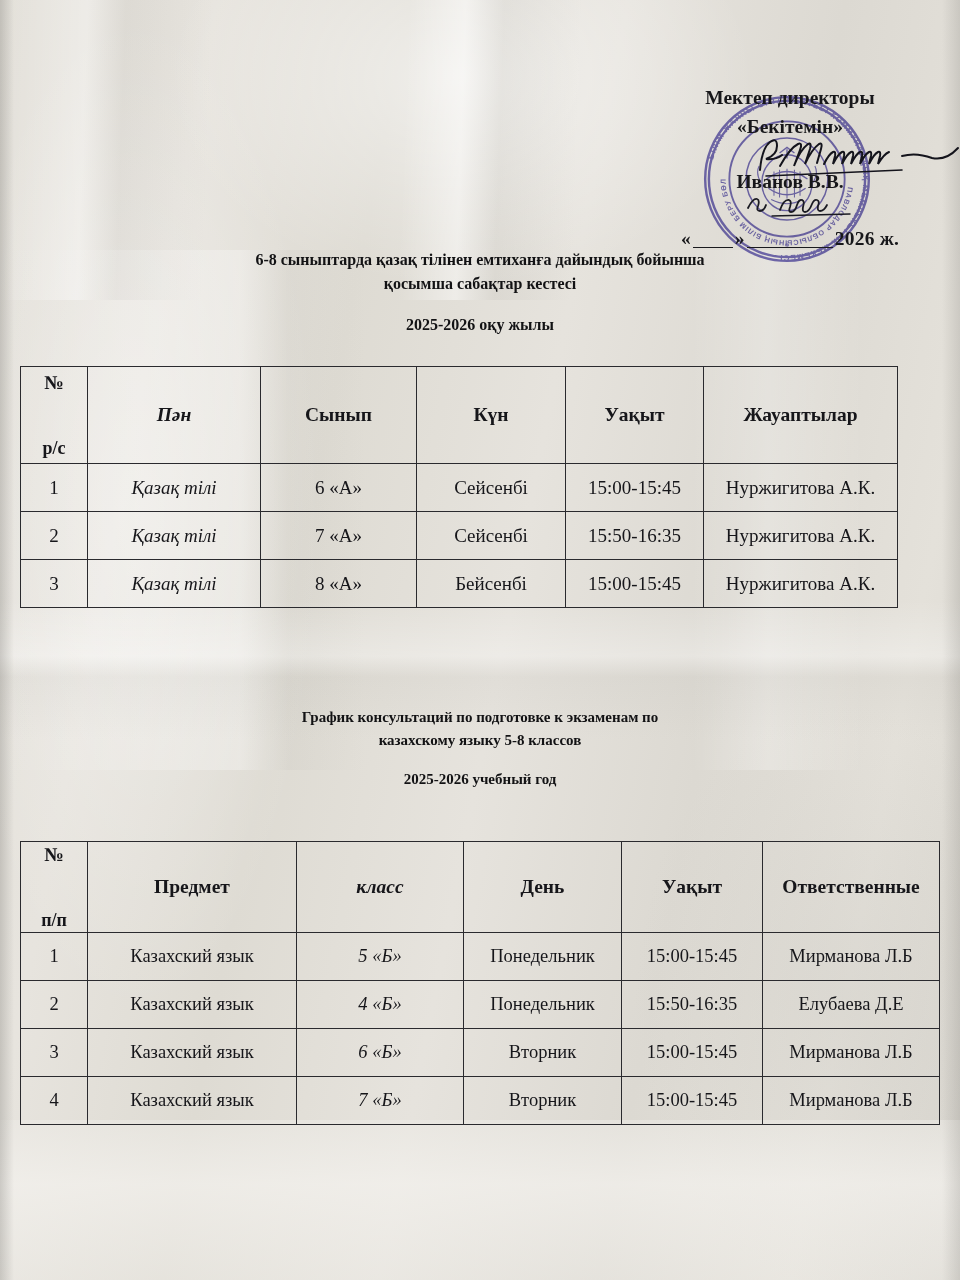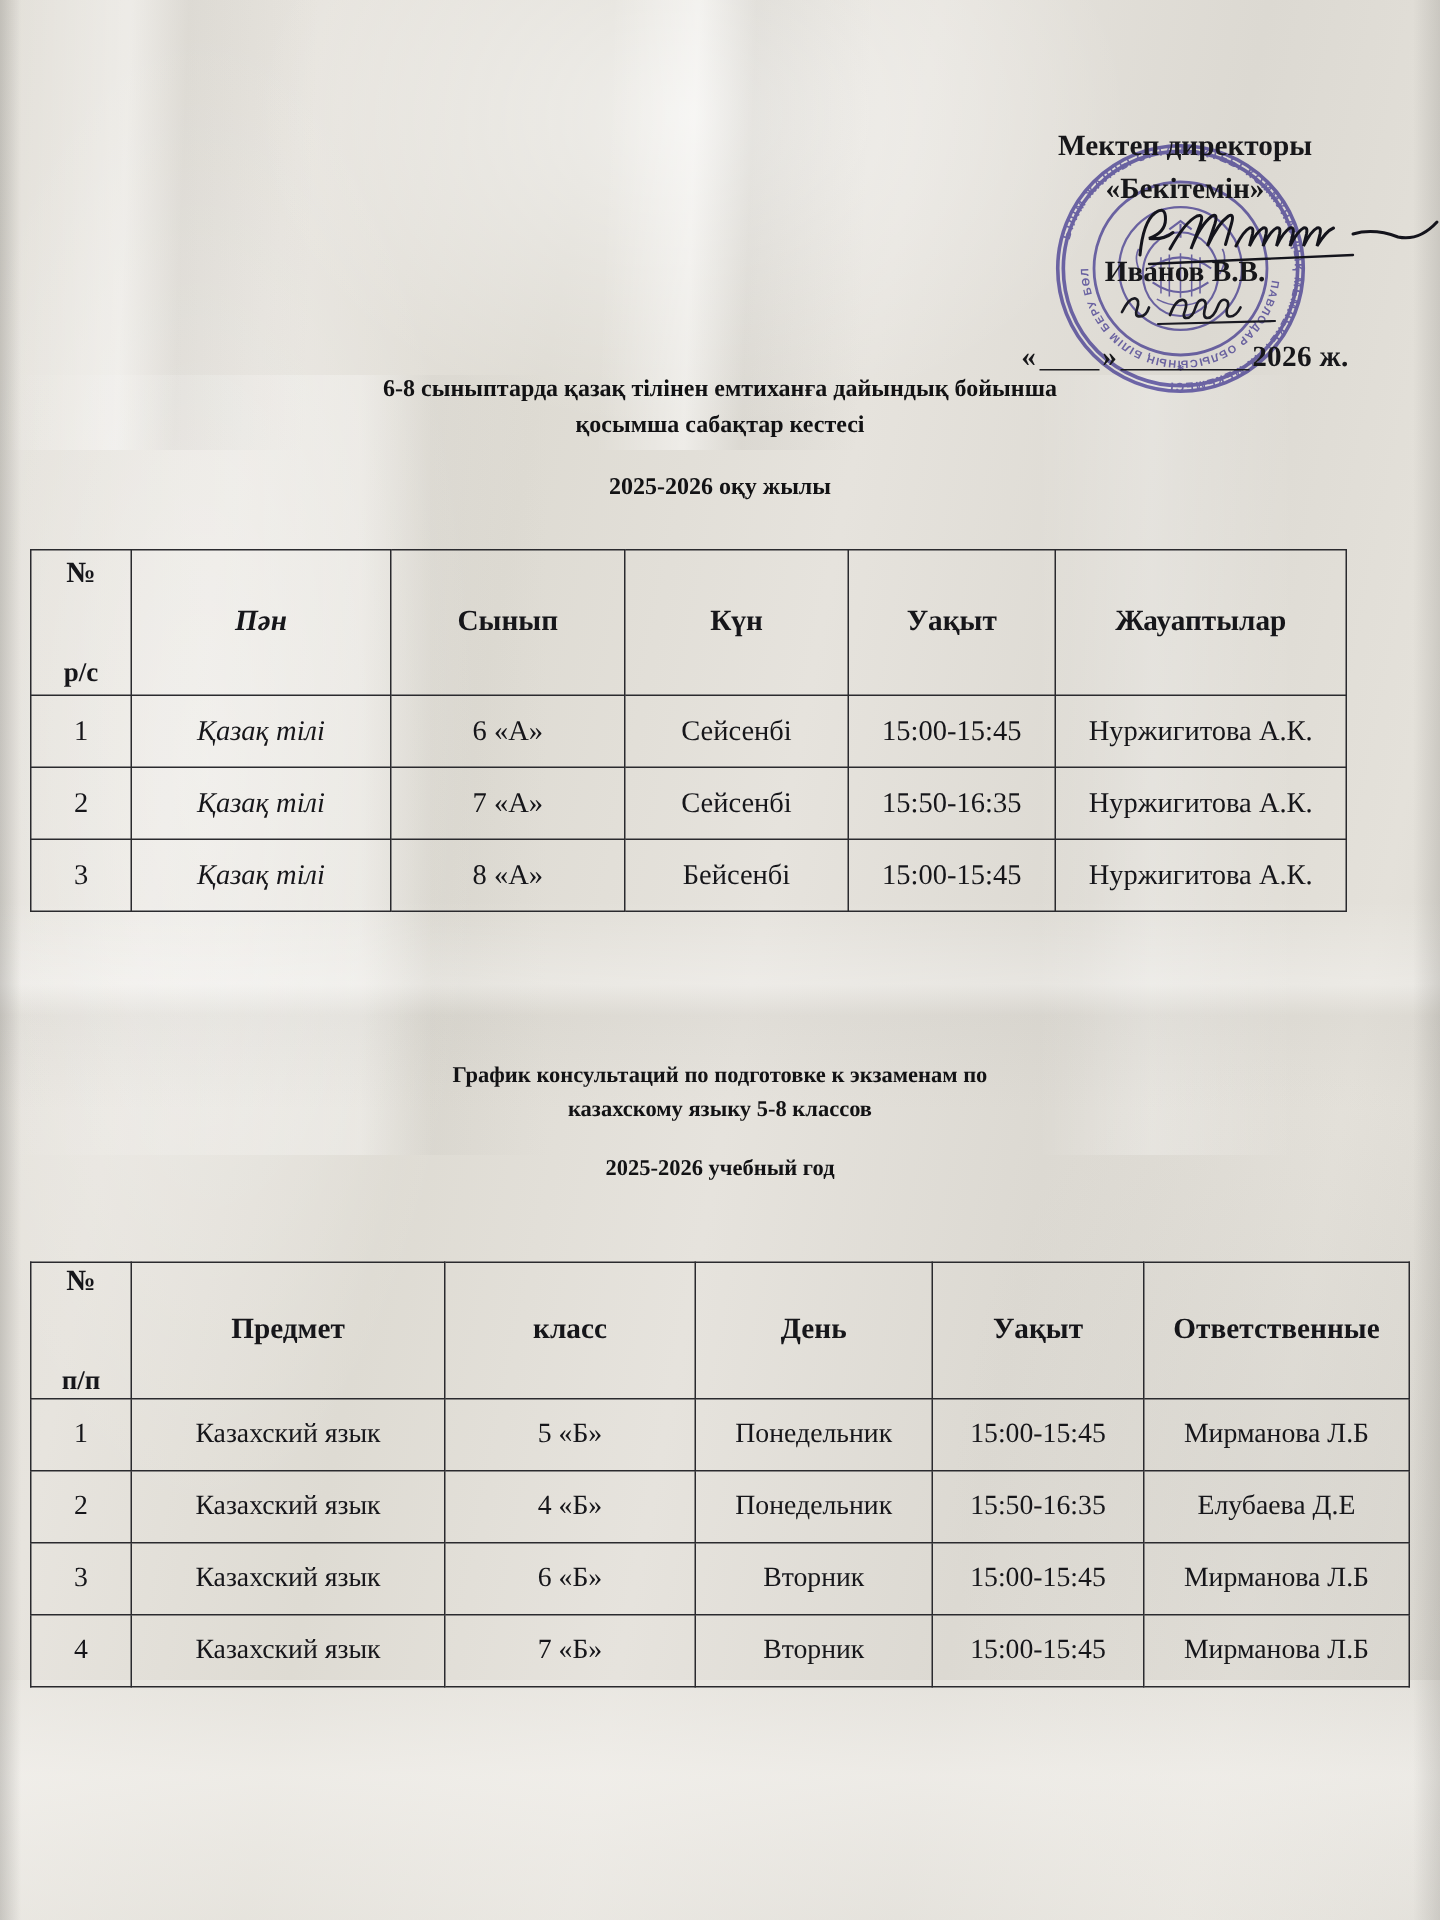"класс" .c-cls-ru { font-style: none -> italic }
